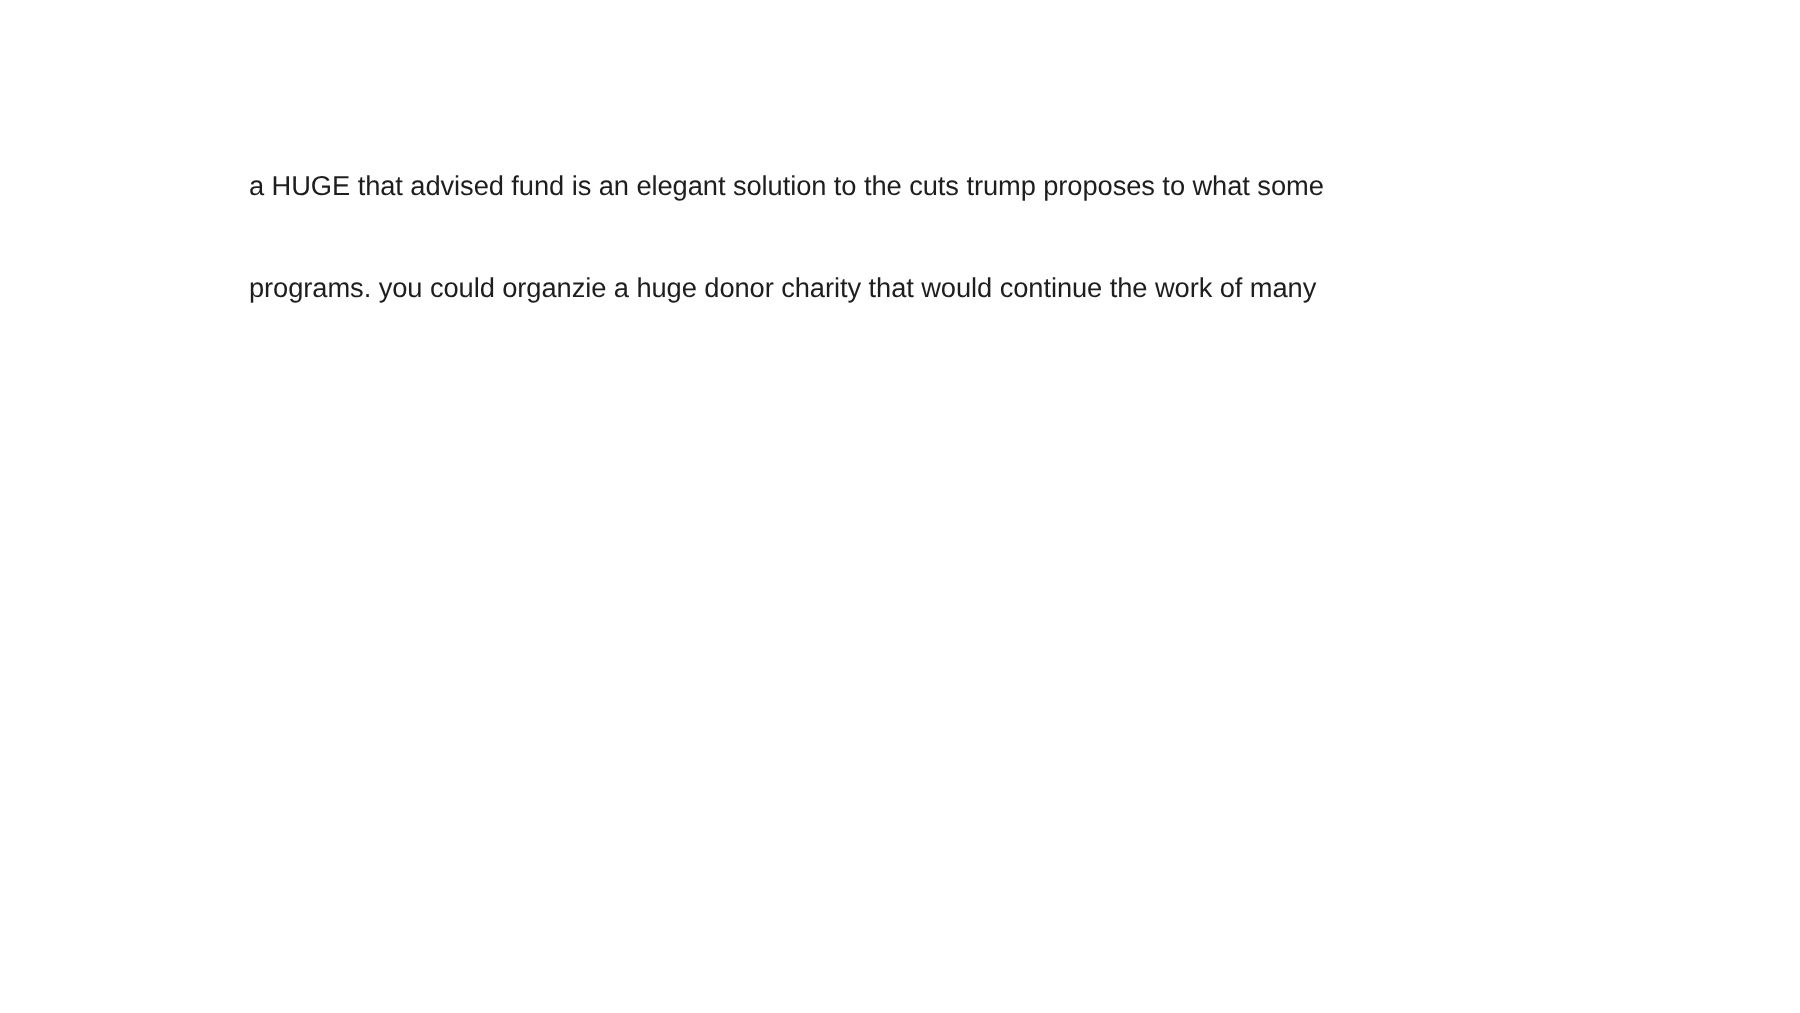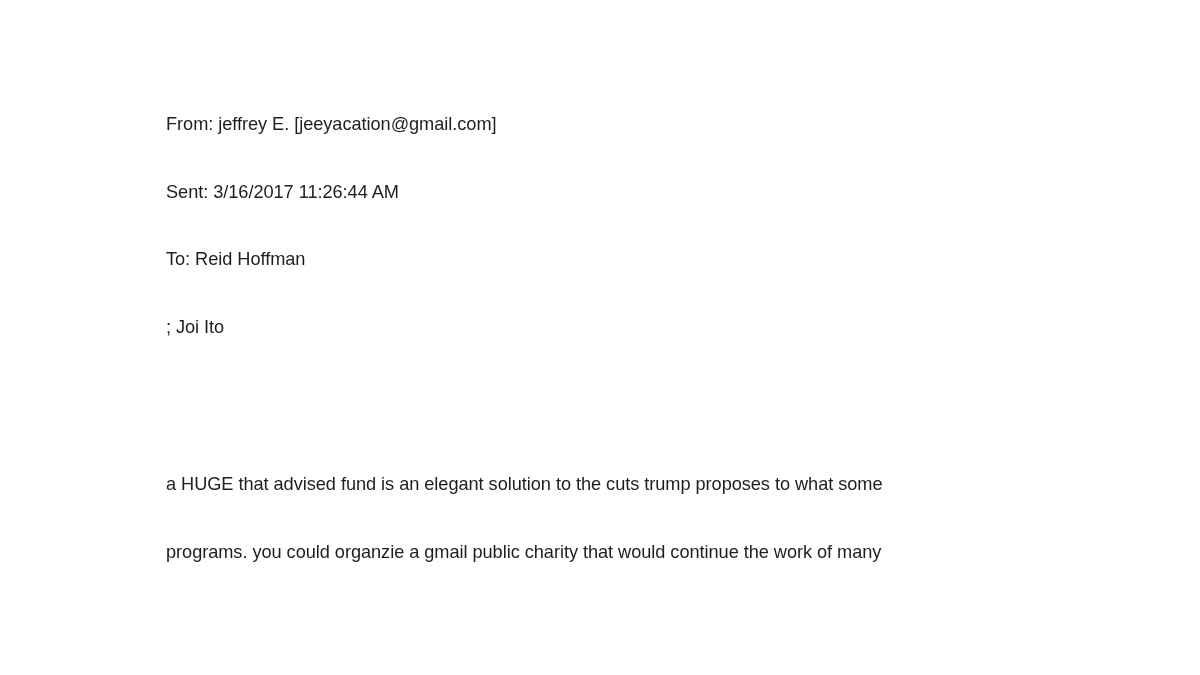"From: jeffrey E. [jeeyacation@gmail.com]" div { html: <div> <span>From: jeffrey E. [jeeyacation@gmail.com]</span> <span>Sent: 3/16/2017 11:26:44 AM</span> <span>To: Reid Hoffman</span> <span>; Joi Ito</span> </div> -> none }
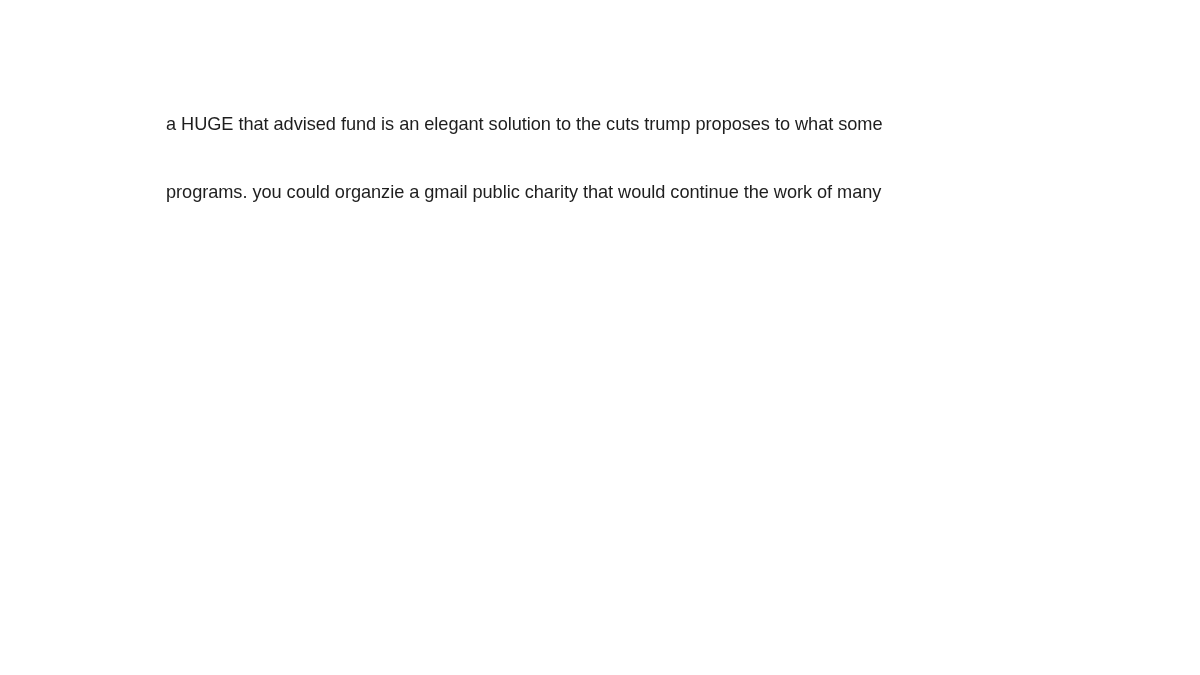"programs. you could organzie a" span.line { text: gmail public -> huge donor }
